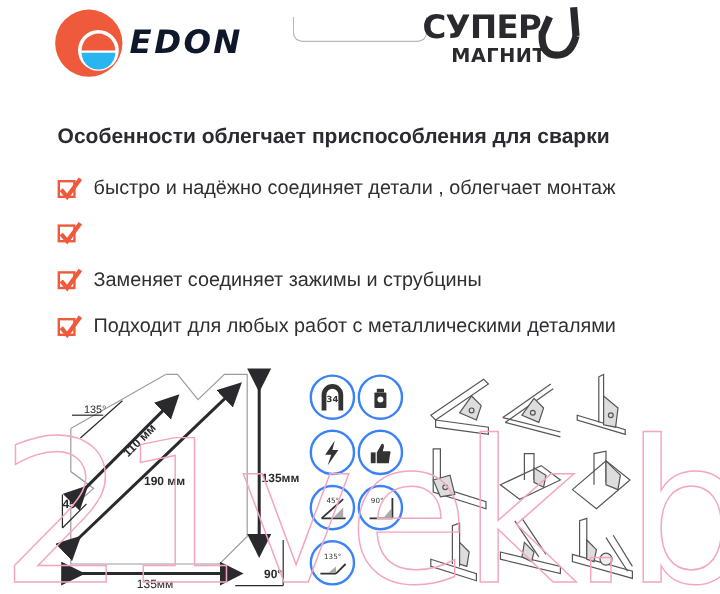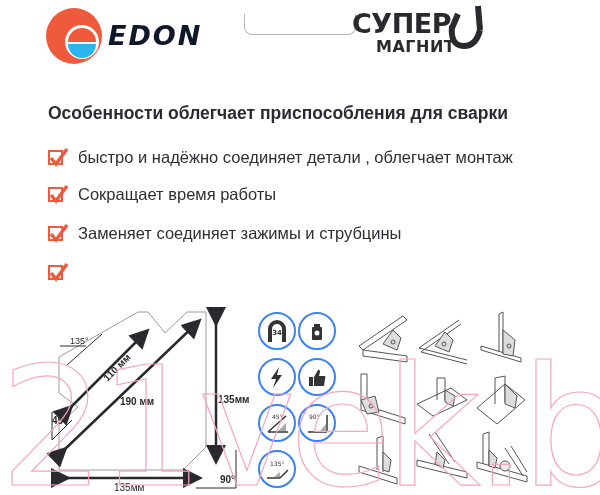"Сокращает время работы" span.feature-text { html: <span>Сокращает время работы</span> -> none }
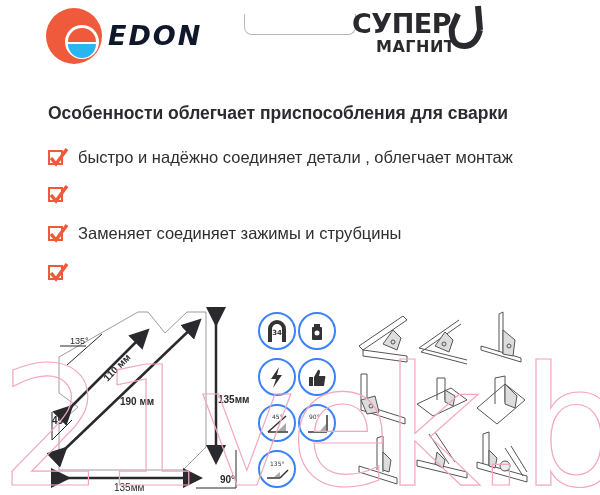"Подходит для любых работ с" span.feature-text { html: none -> <span>Подходит для любых работ с металлическими деталями</span> }
